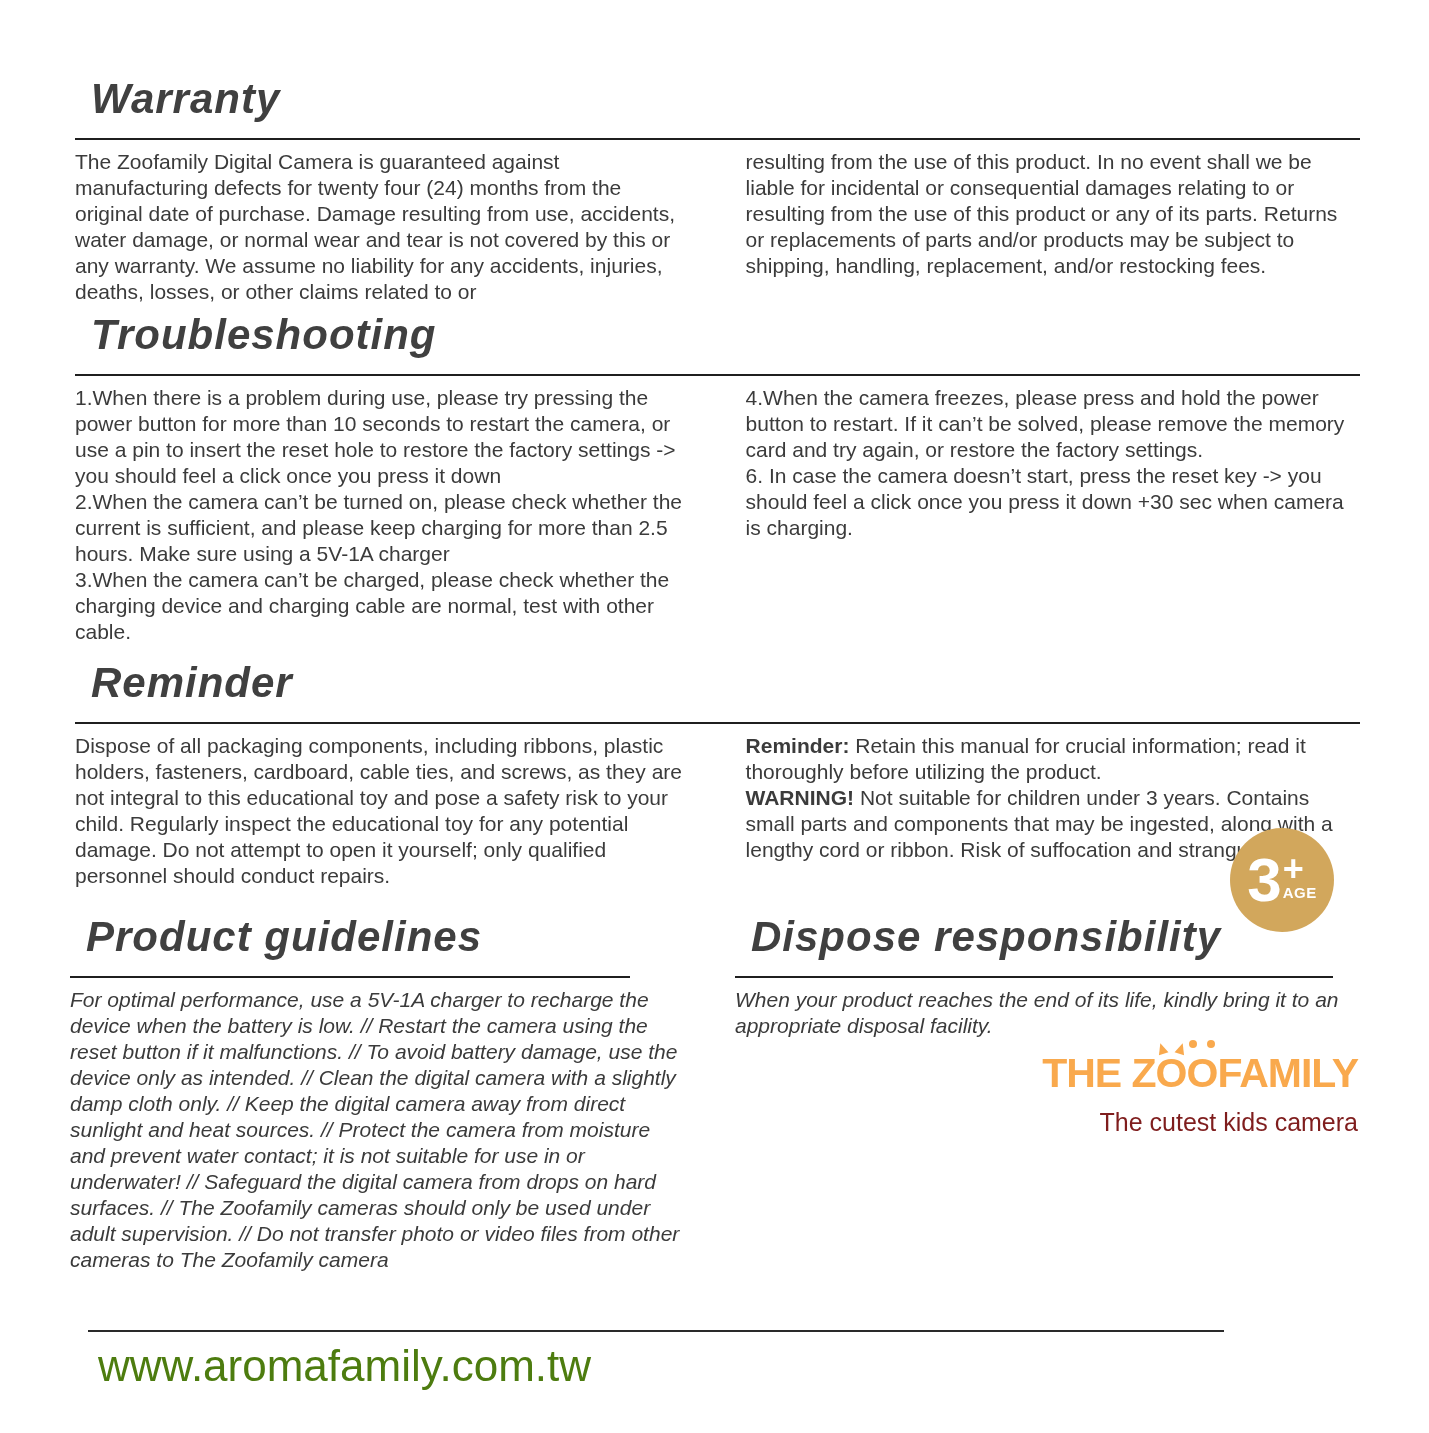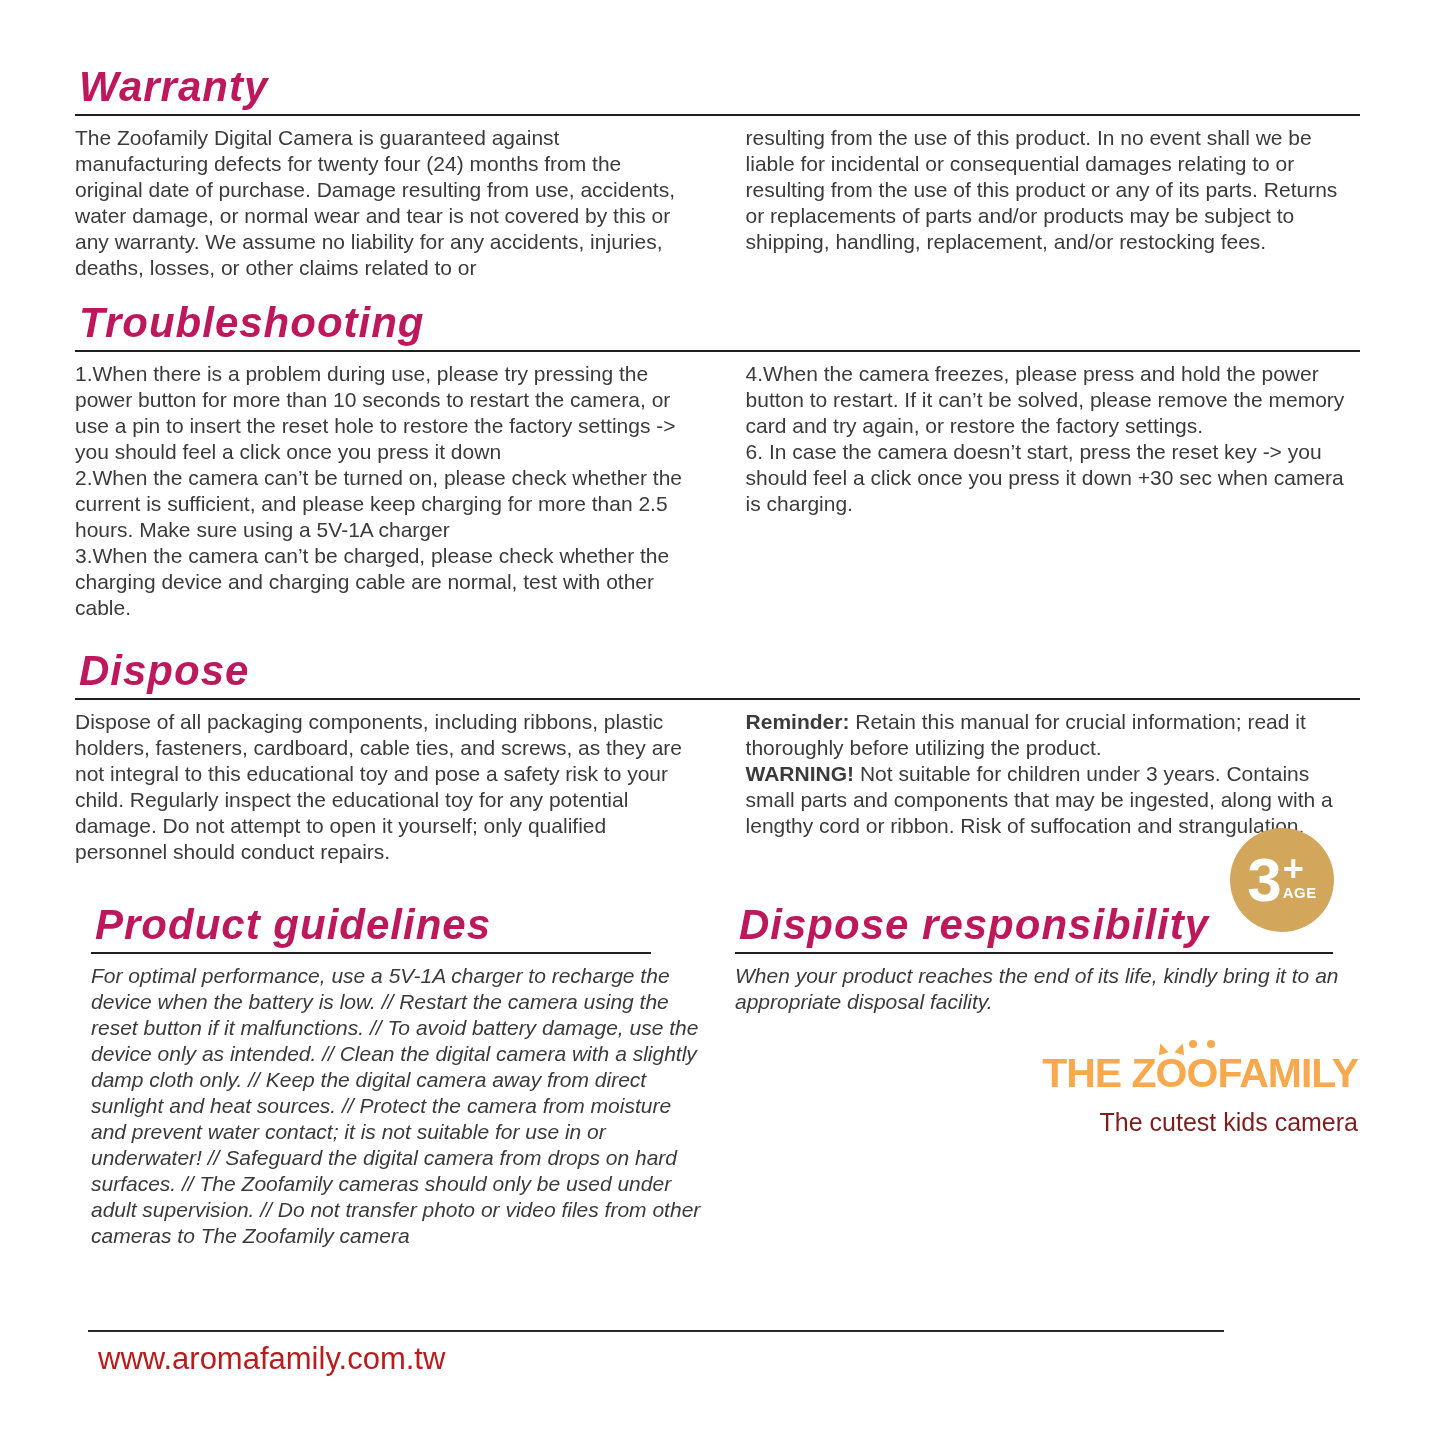"Warranty" .h { color: #be185d -> #404040; margin: 4px -> 16px }
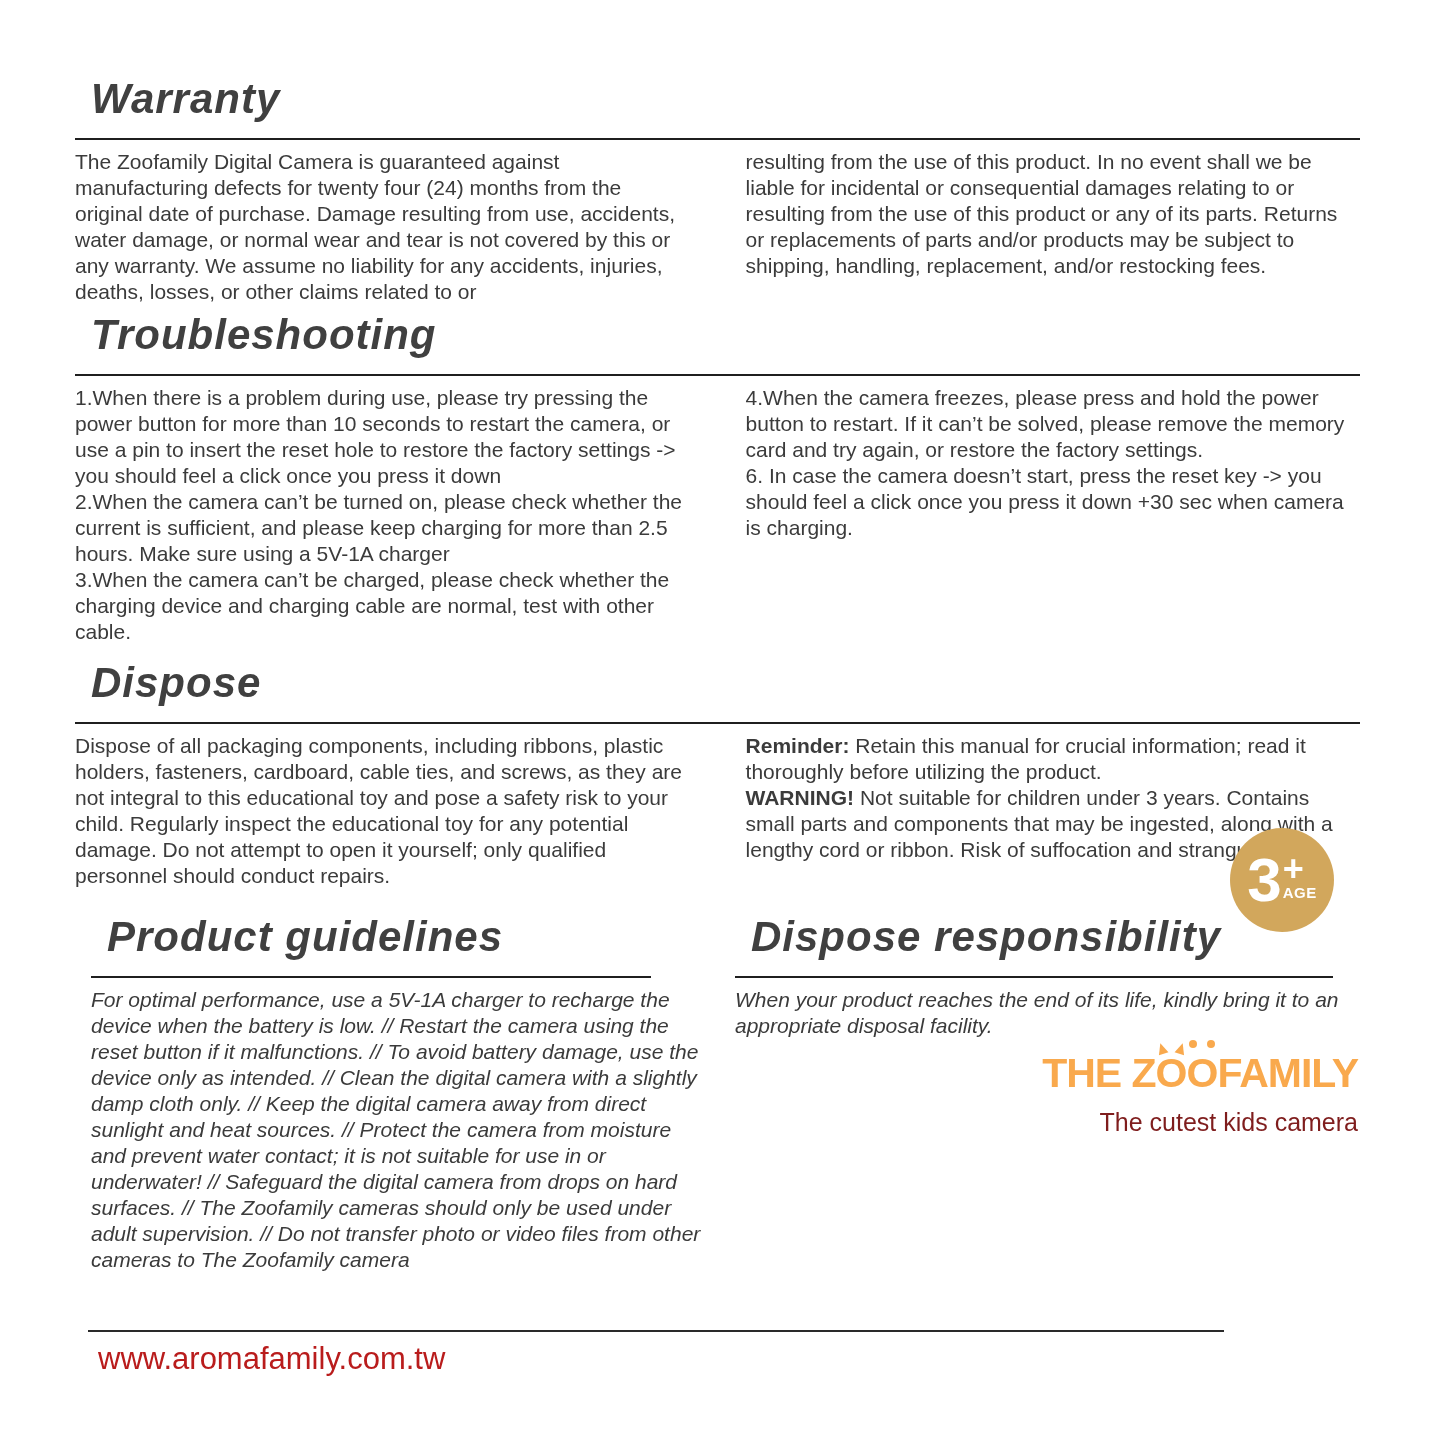"Dispose" h2.h { text: Dispose -> Reminder }
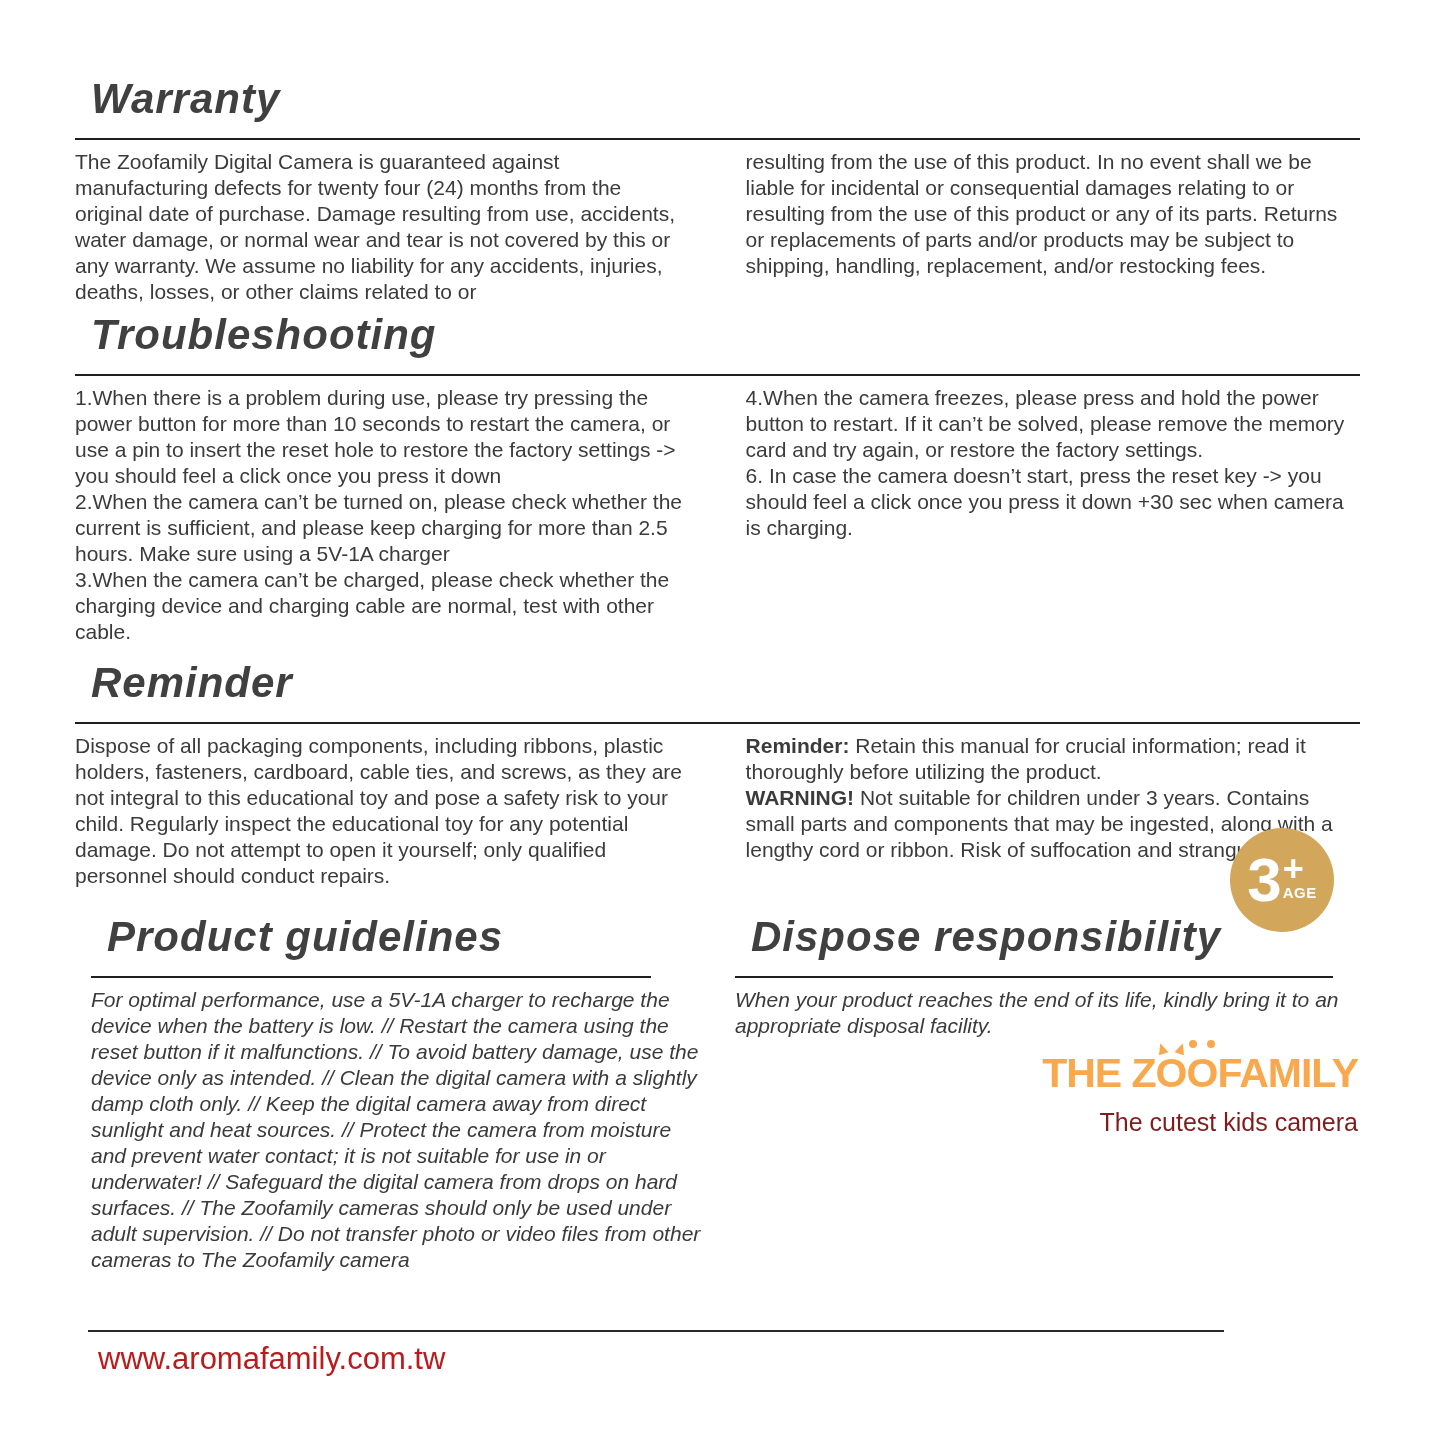"Product guidelines" #block-guidelines { left: 91px -> 70px }
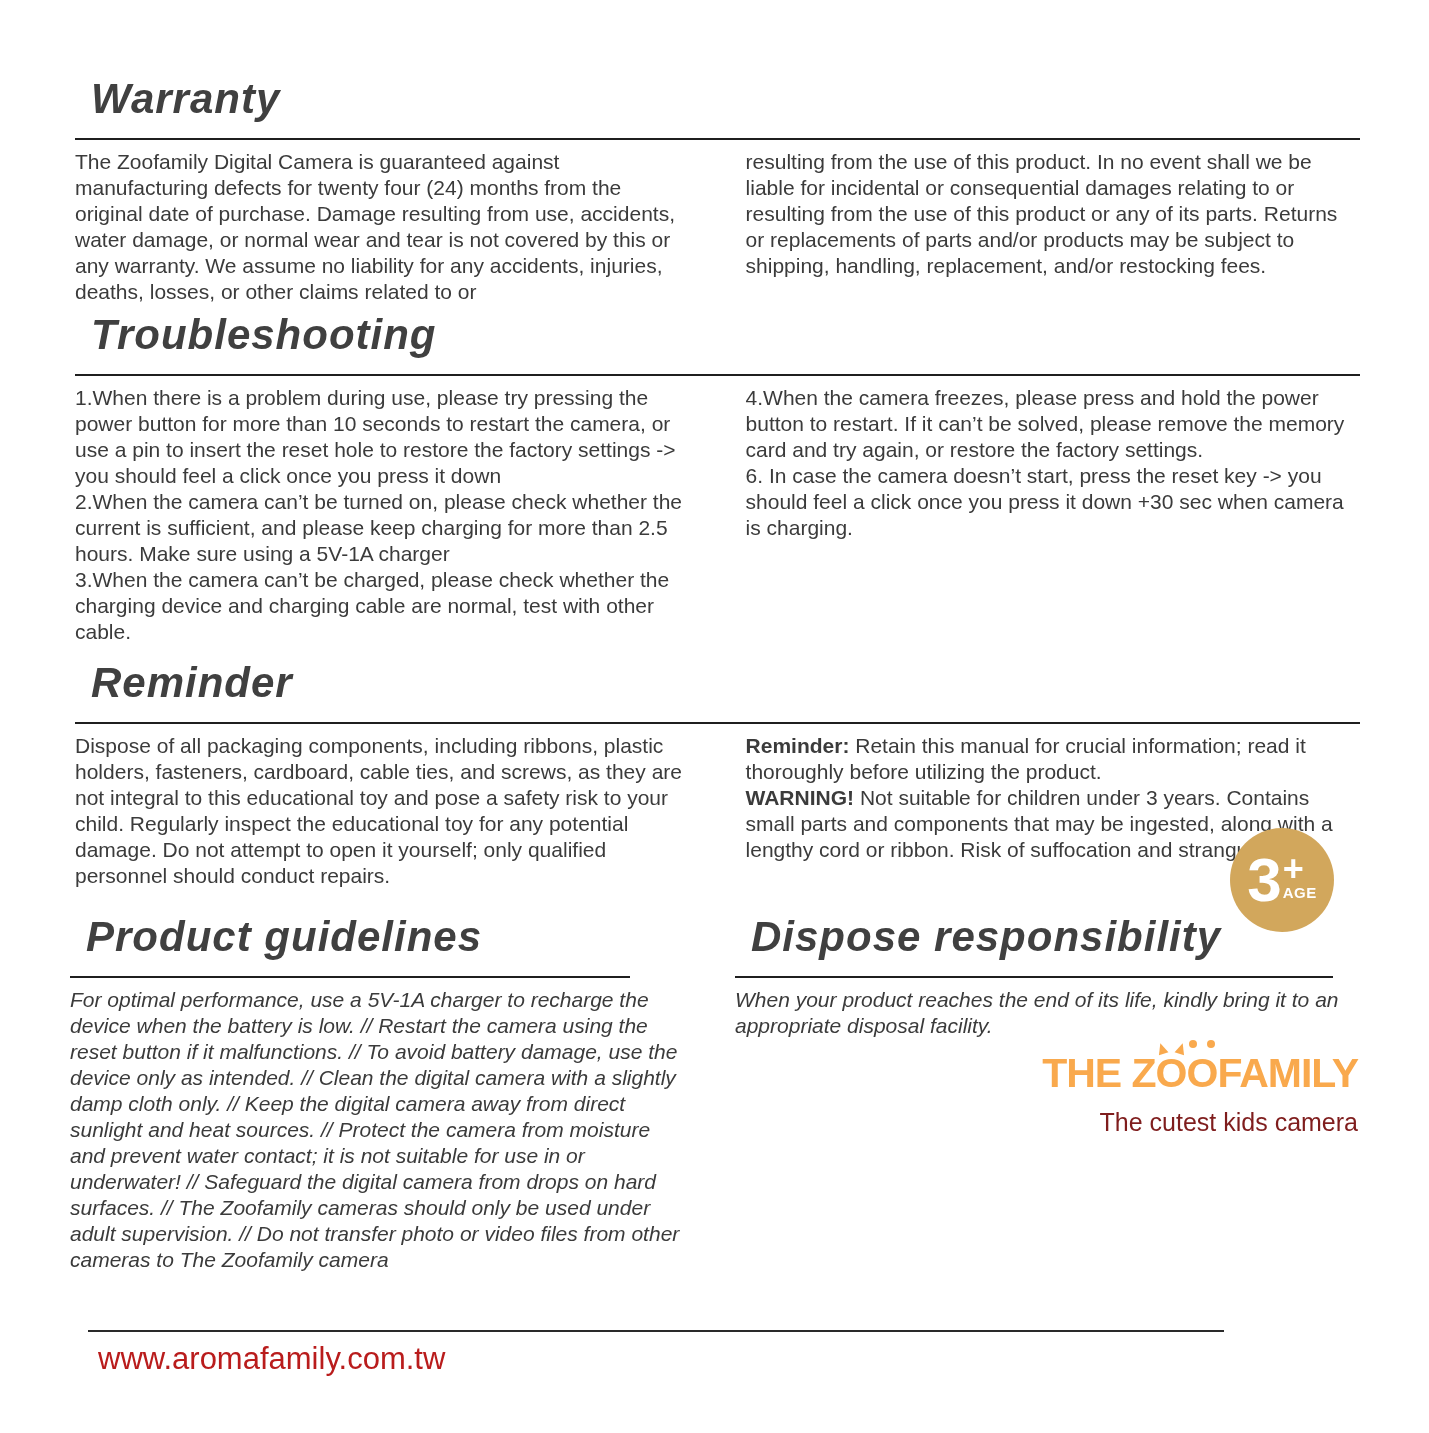"www.aromafamily.com.tw" .footer-url { color: #b91c1c -> #4d7c0f; font-size: 31px -> 44px }
